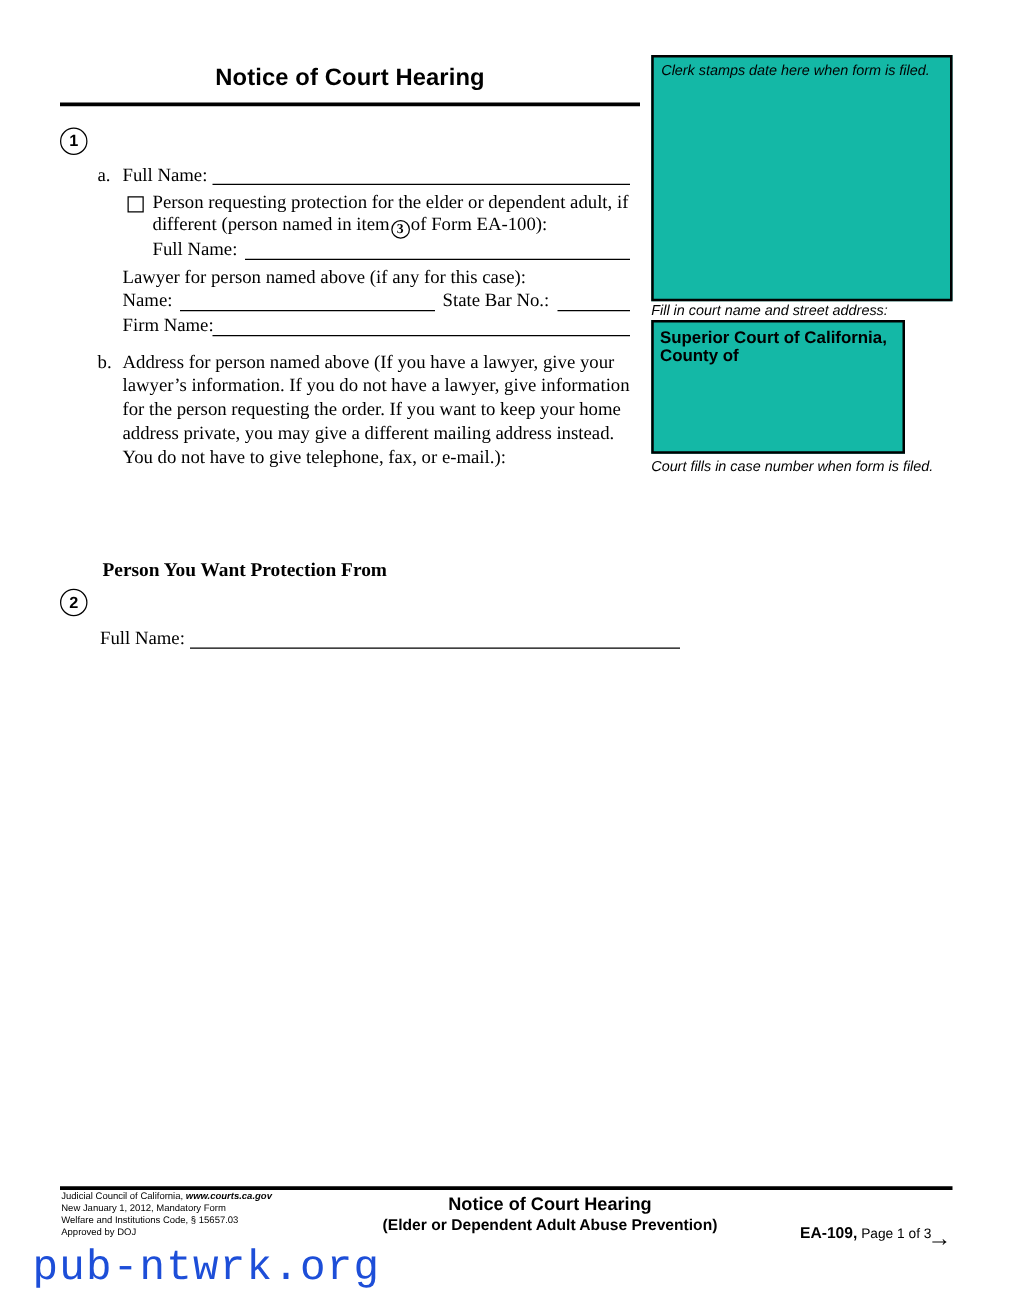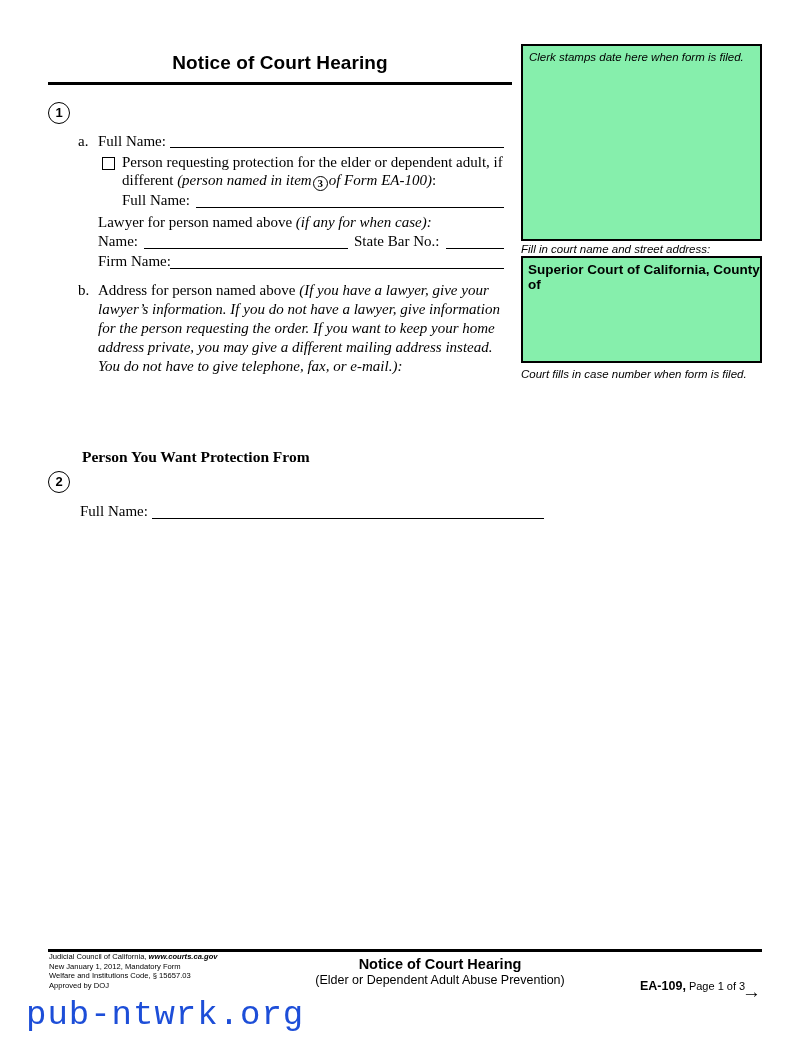"Clerk stamps date here when" .cap-box { background: #86efac -> #14b8a6 }
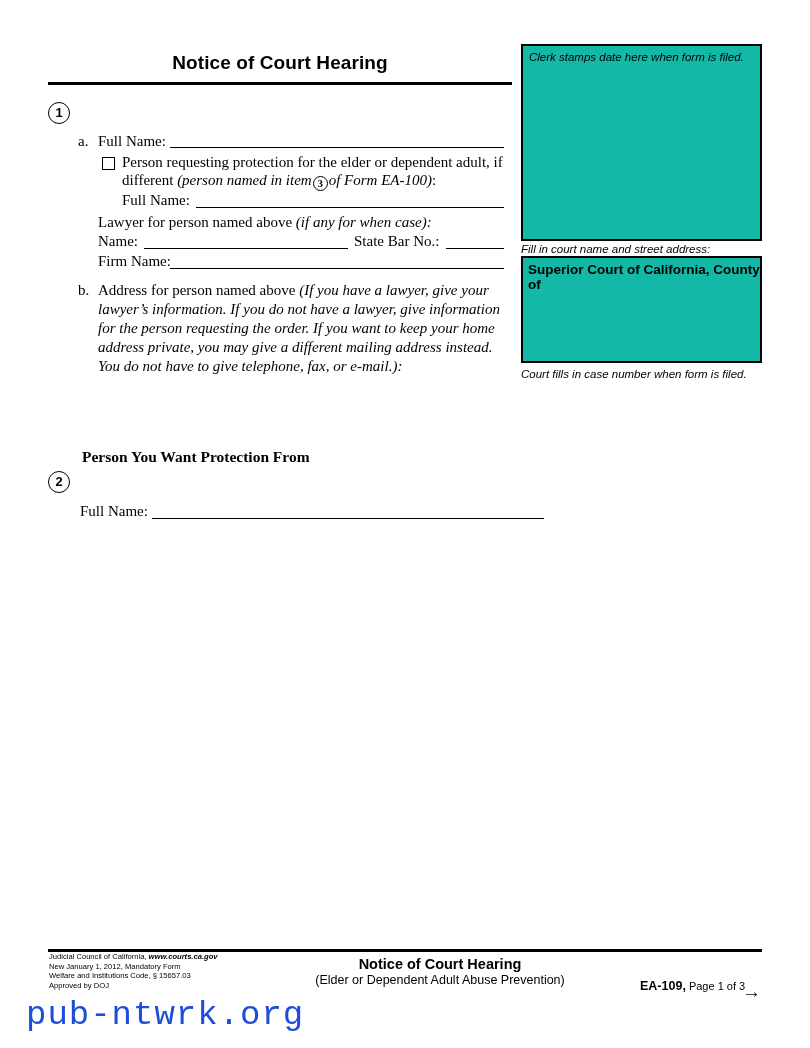"(person named in item" .ital { font-style: italic -> none }
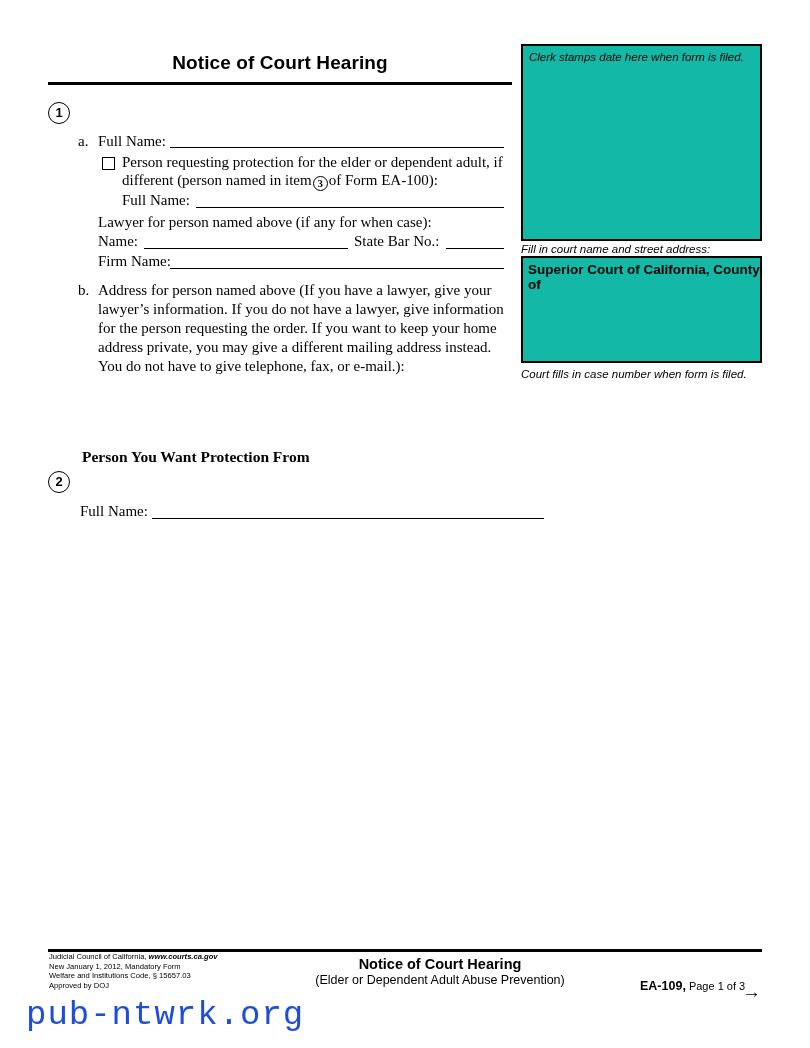"(if any for when case):" span.ital { text: when -> this }
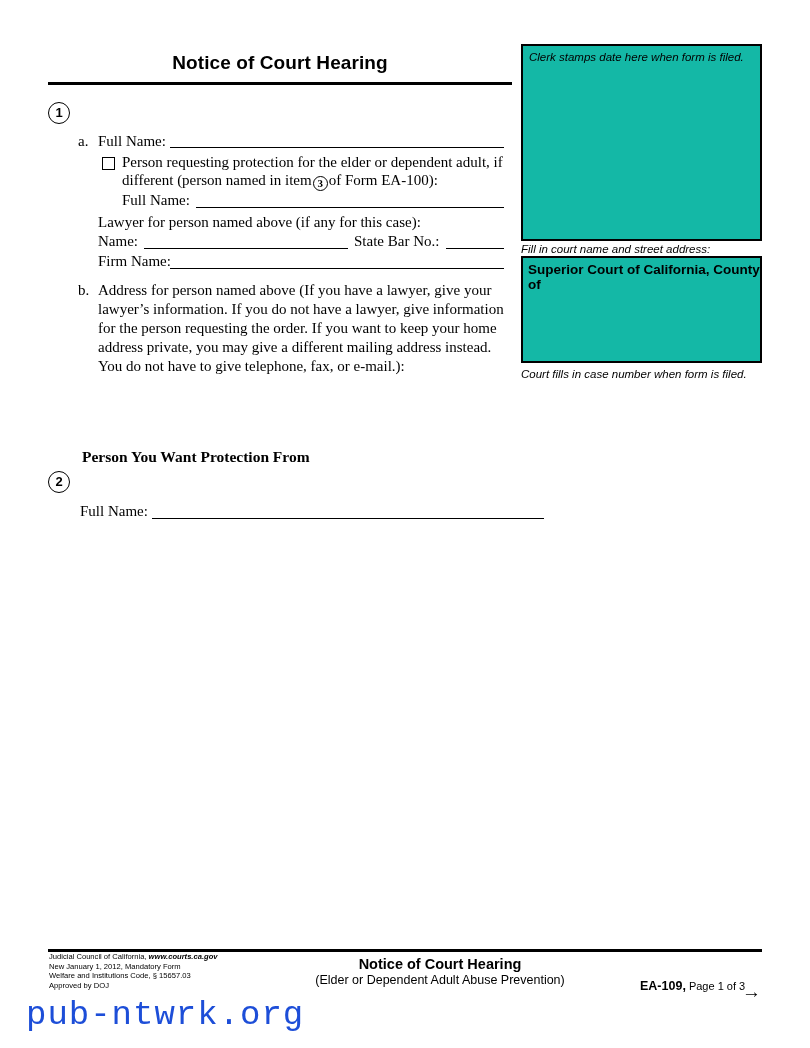"Superior Court of California, County" div.cap-box { width: 241px -> 203px }
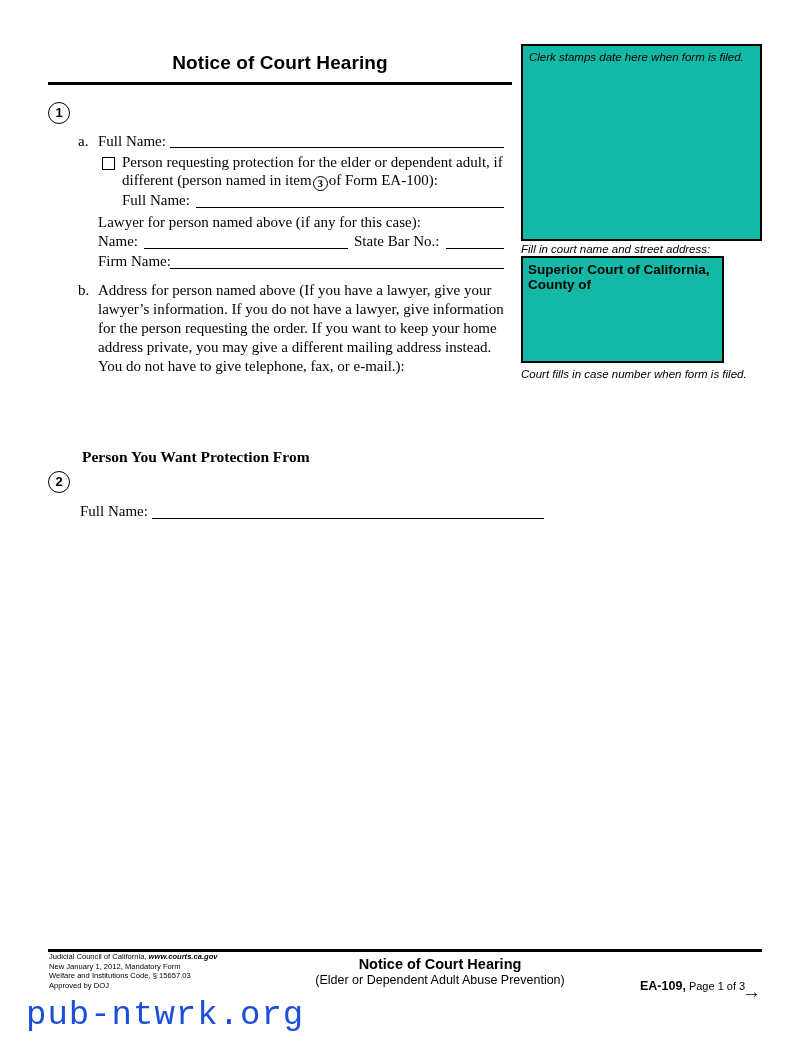"(Elder or Dependent Adult Abuse" .foot-sub { font-weight: normal -> bold }
